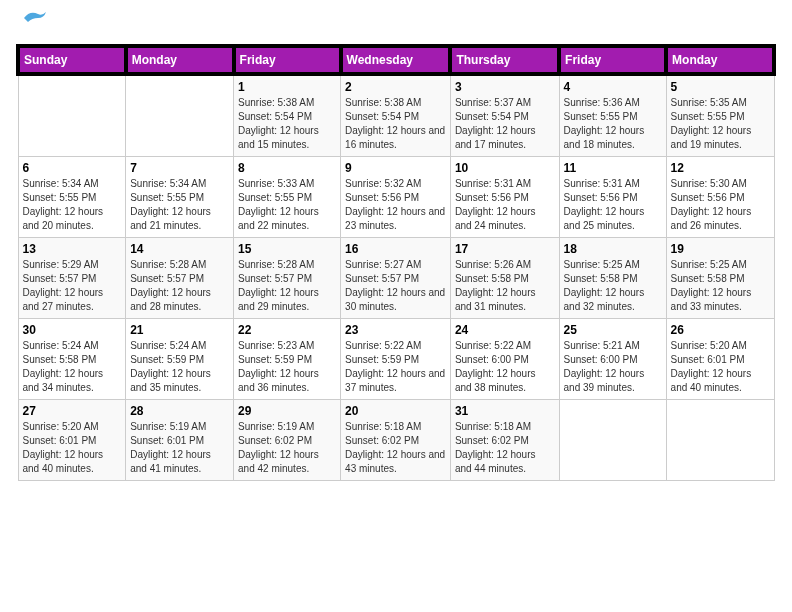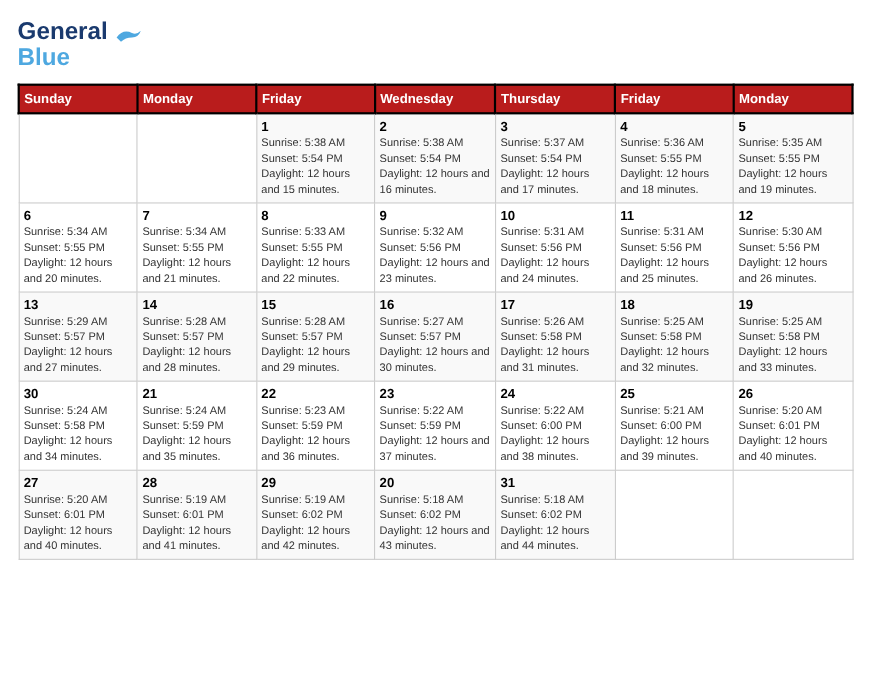"General" div { html: <div> <span>General</span><br> <span>Blue</span> </div> -> none }
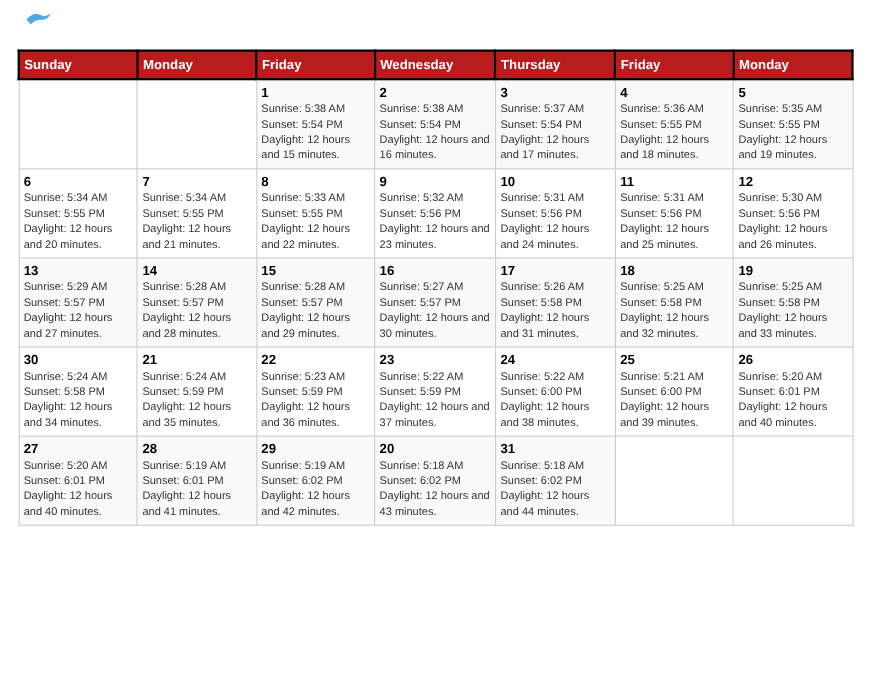"Sunday" thead tr th { background-color: #b91c1c -> #a21caf; border: 2px solid #000000 -> 4px solid #000000 }
